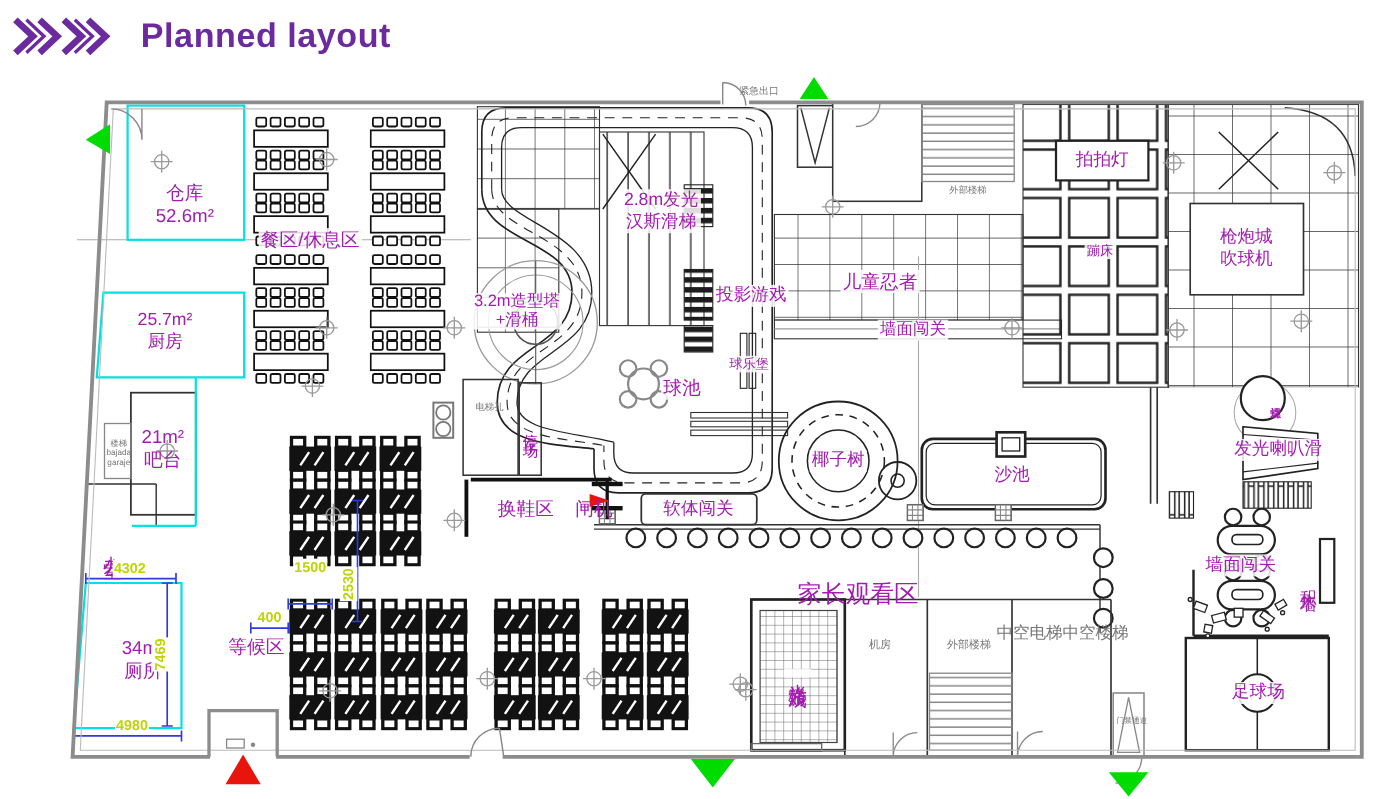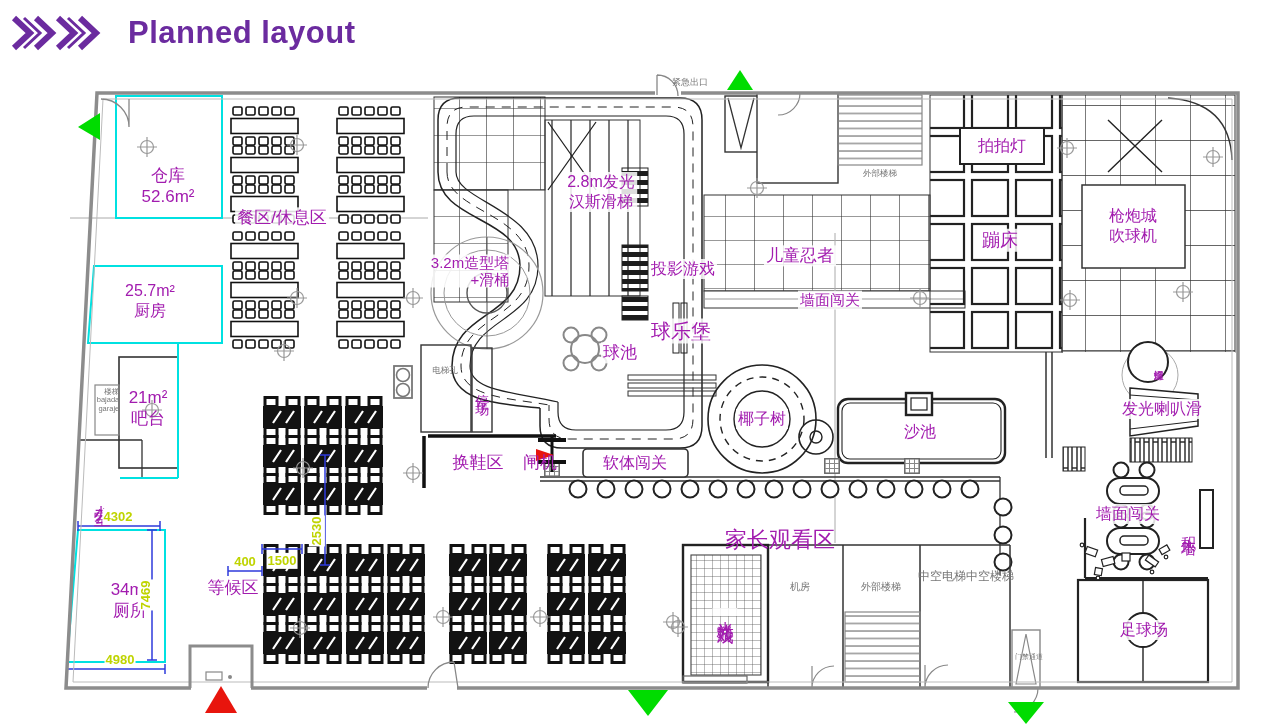"蹦床" span.lbl { font-size: 18px -> 12px; top: 240px -> 228px }
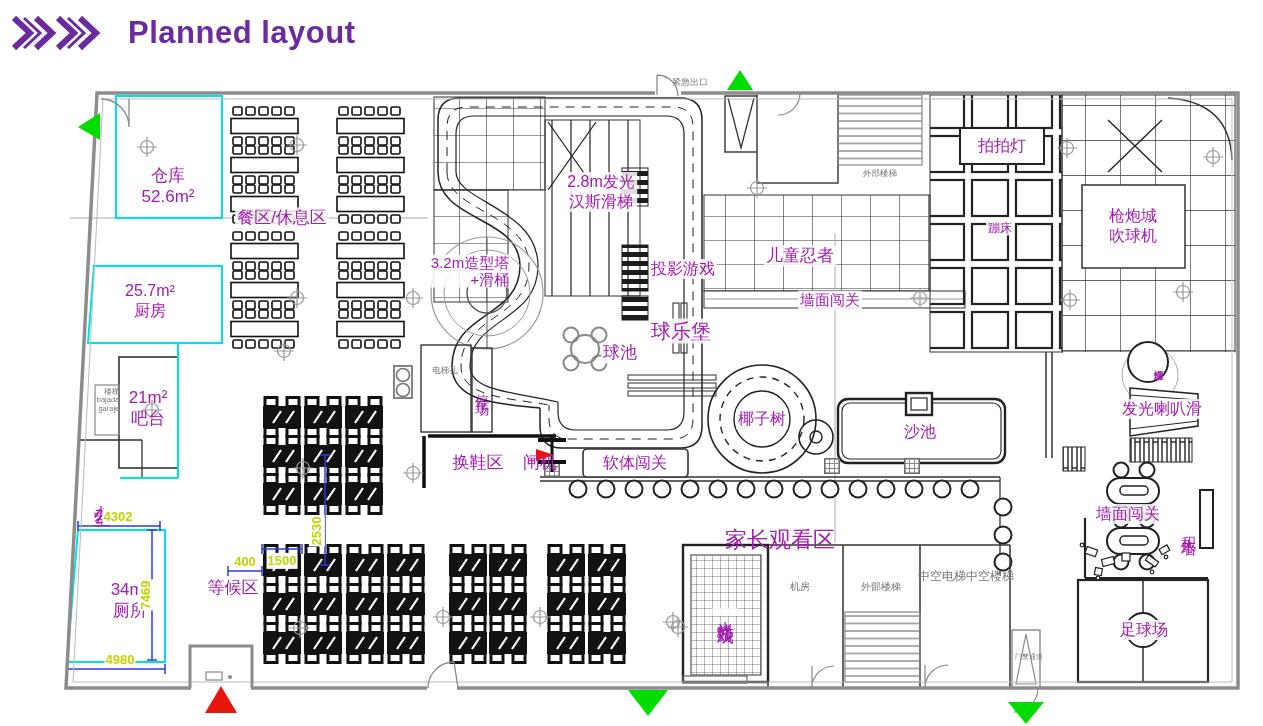"3.2m造型塔" .leftal { margin-top: none -> 12px; text-align: right -> center }
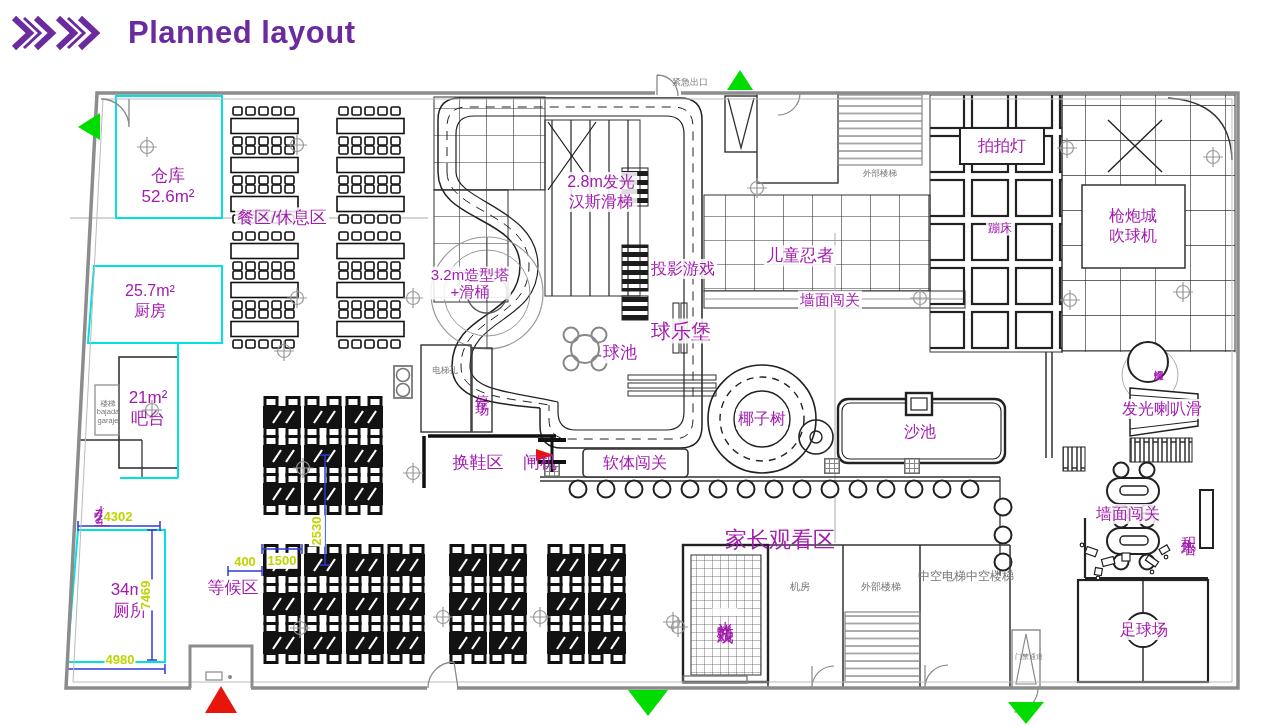"球乐堡" span.lbl { font-size: 20px -> 12px }
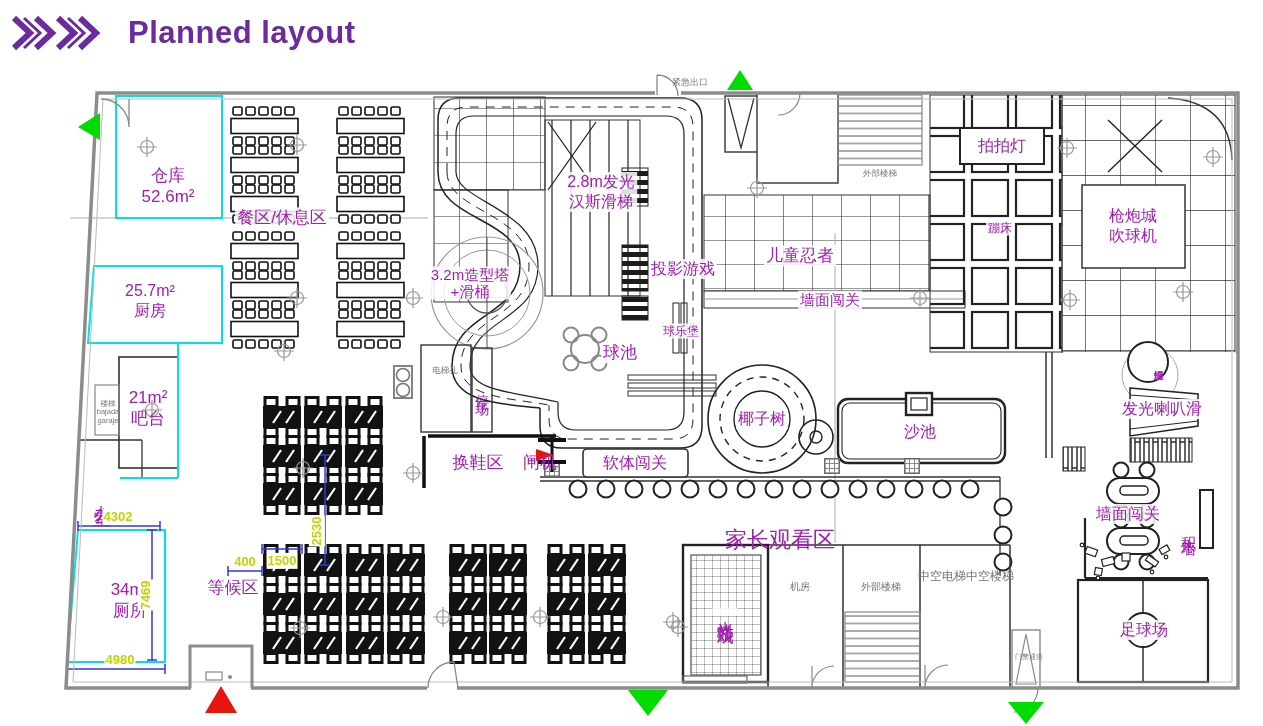"1500" span.lbl { top: 561px -> 516px }
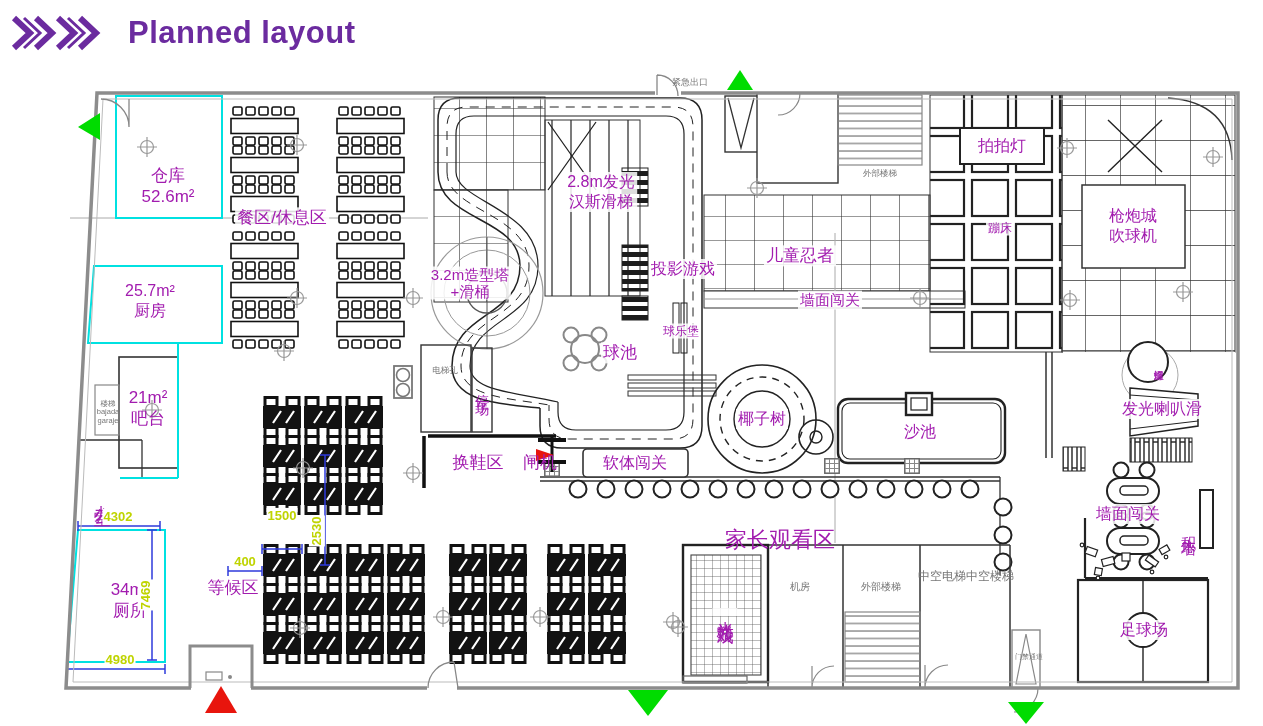"中空电梯中空楼梯" span.lbl { font-size: 12px -> 15px }
